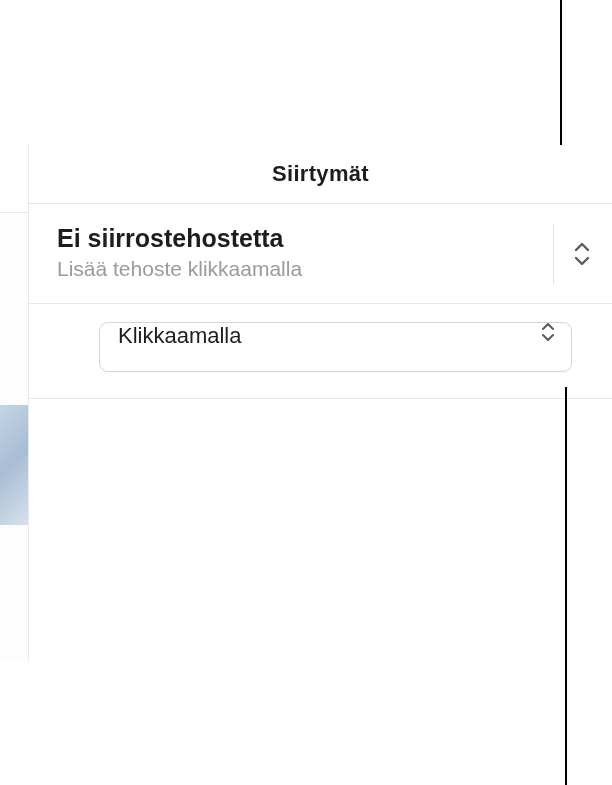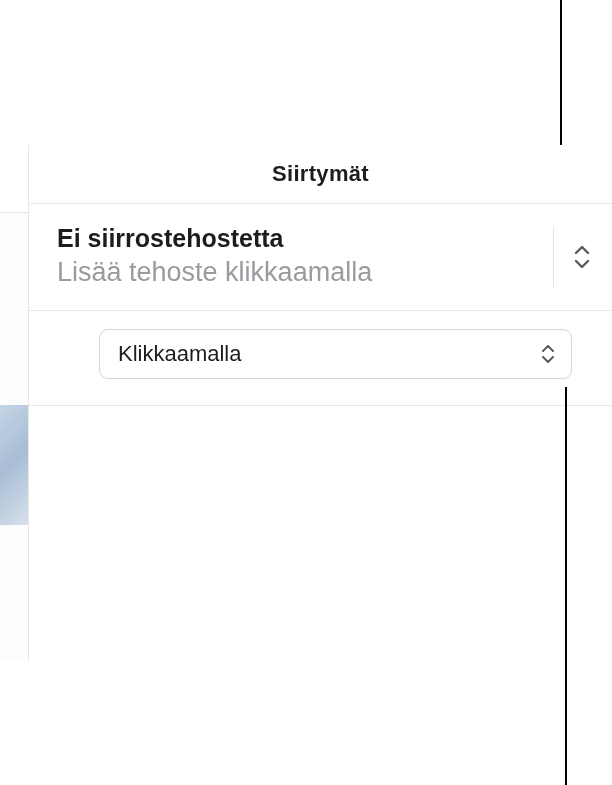"Lisää tehoste klikkaamalla" .effect-subtitle { font-size: 27px -> 21px }
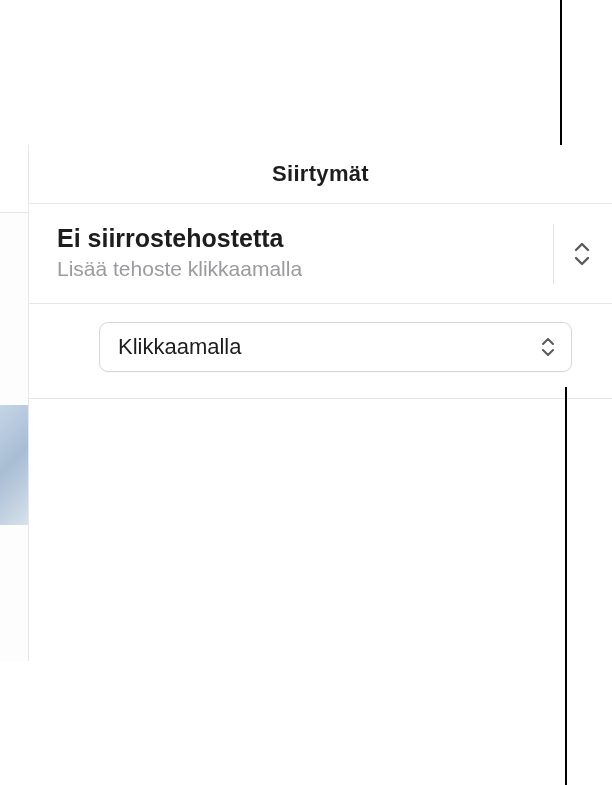"Klikkaamalla" .select-box { align-items: center -> none }
